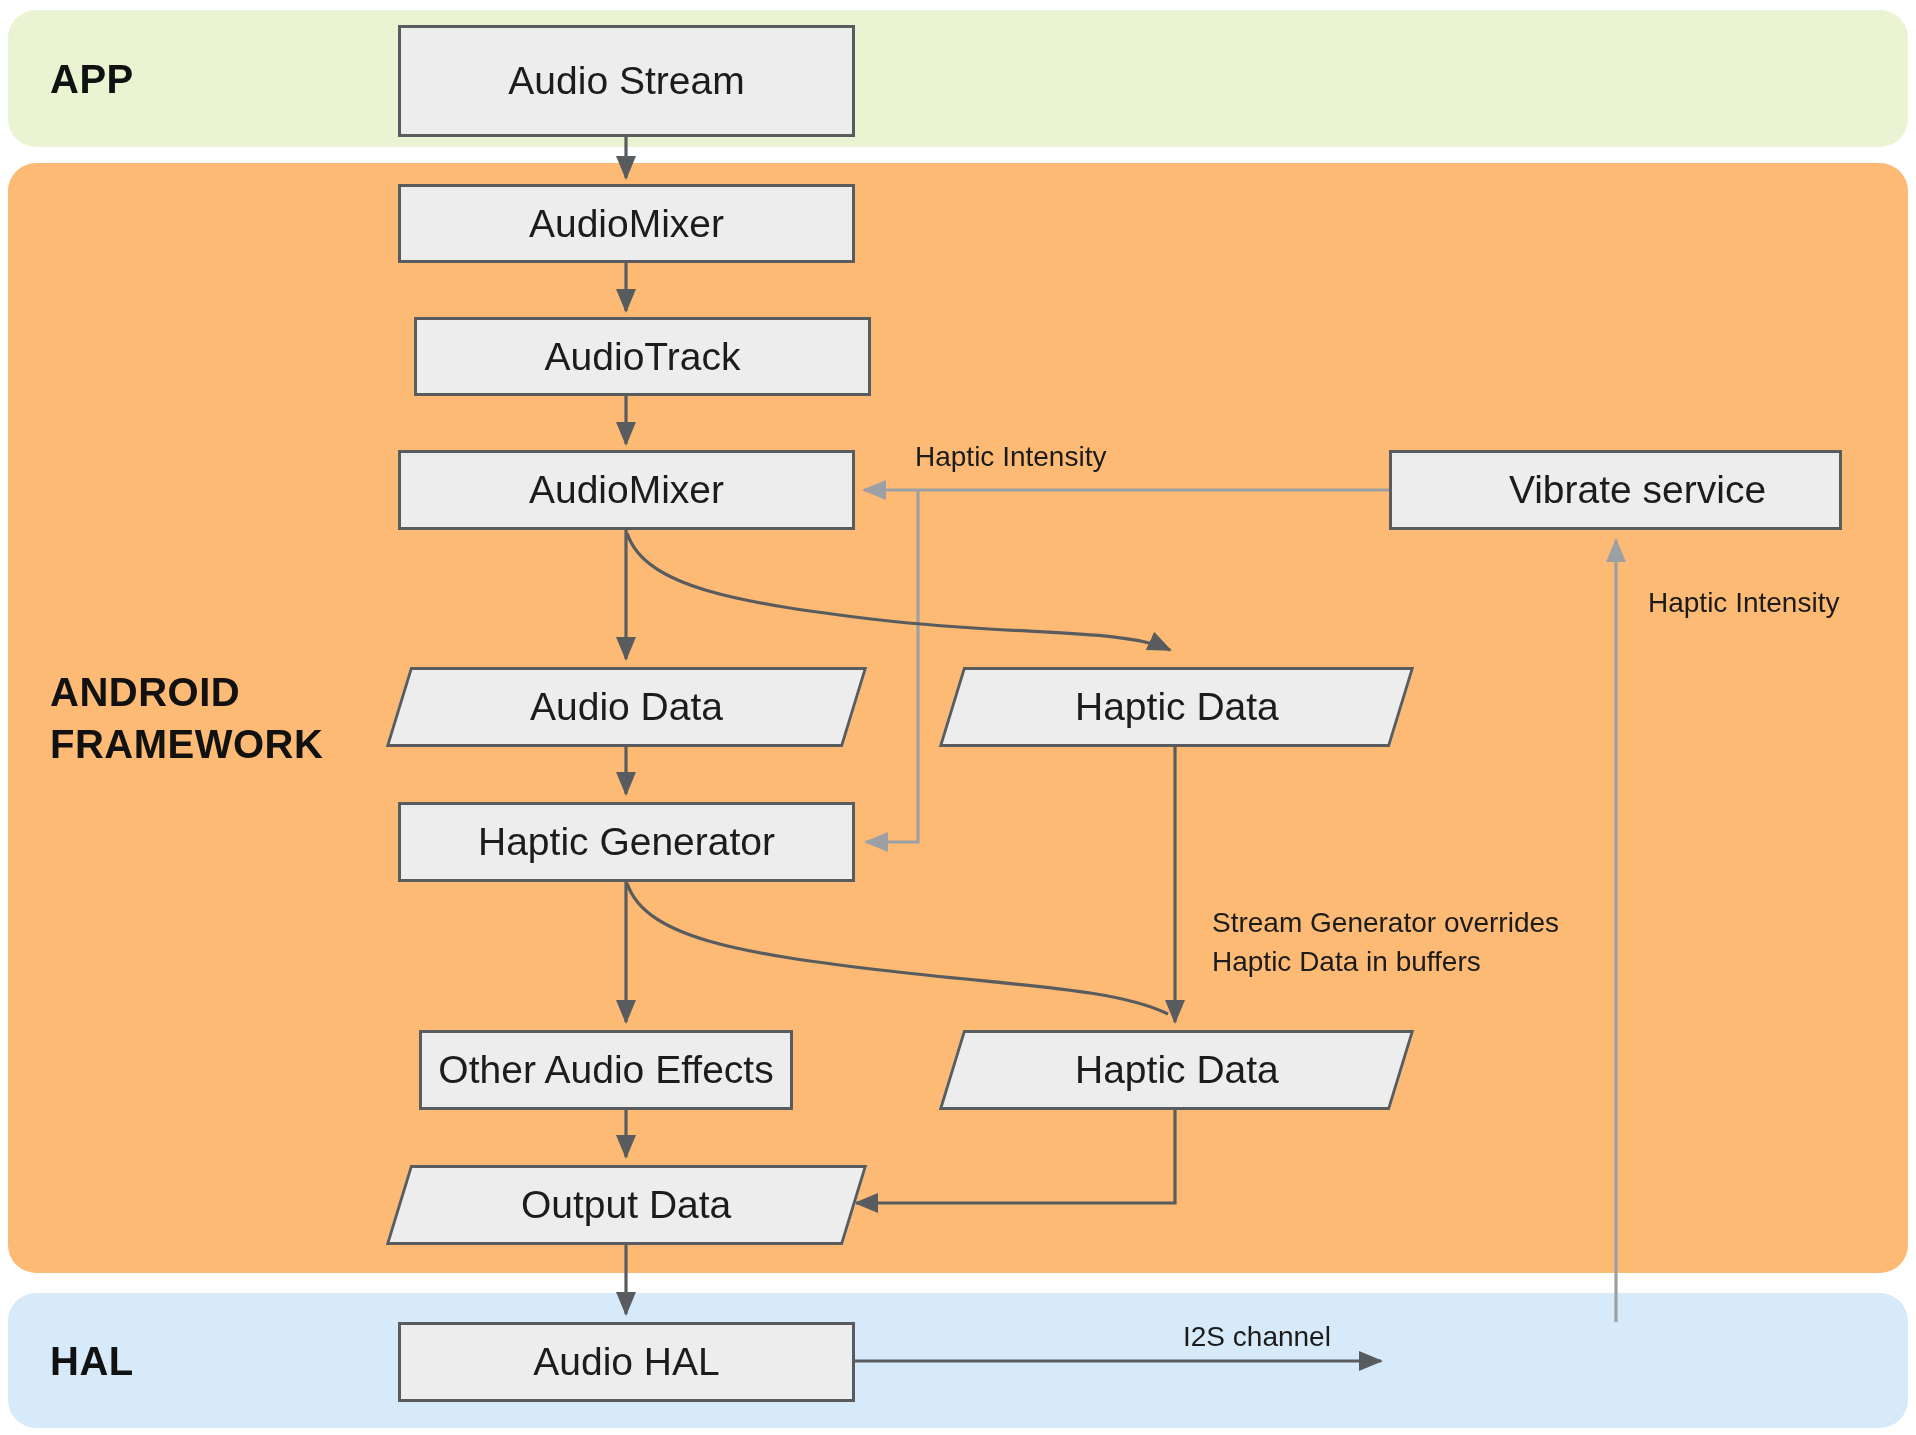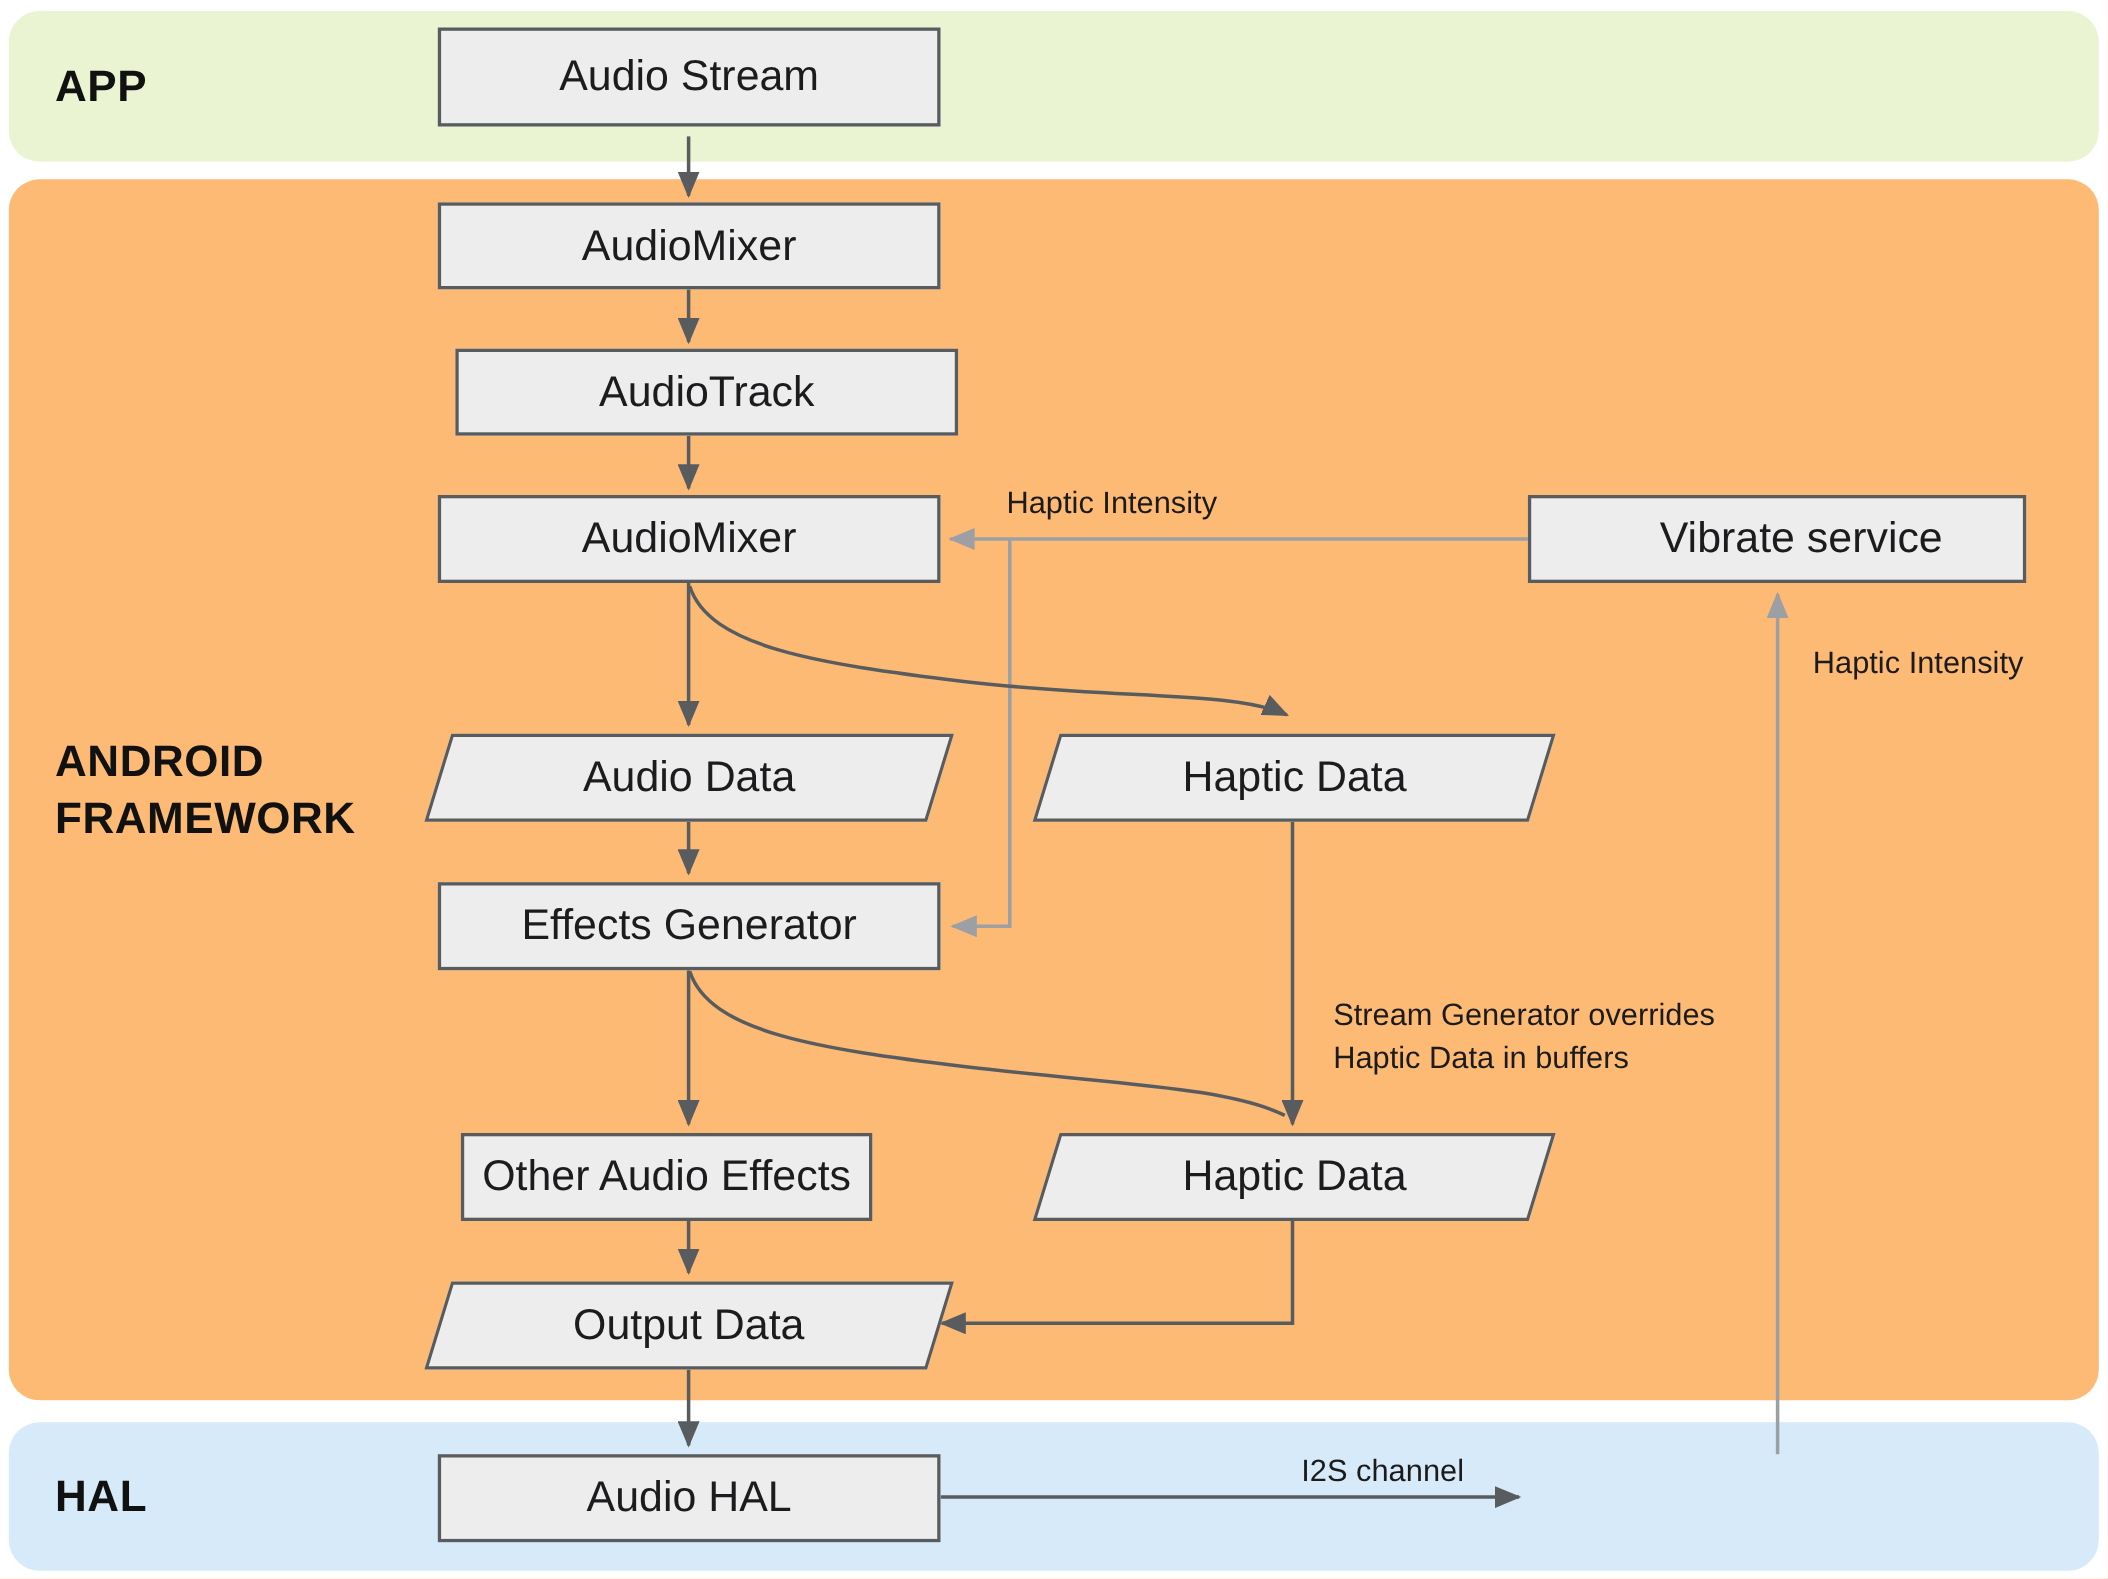"Audio Stream" div.node { height: 90px -> 112px }
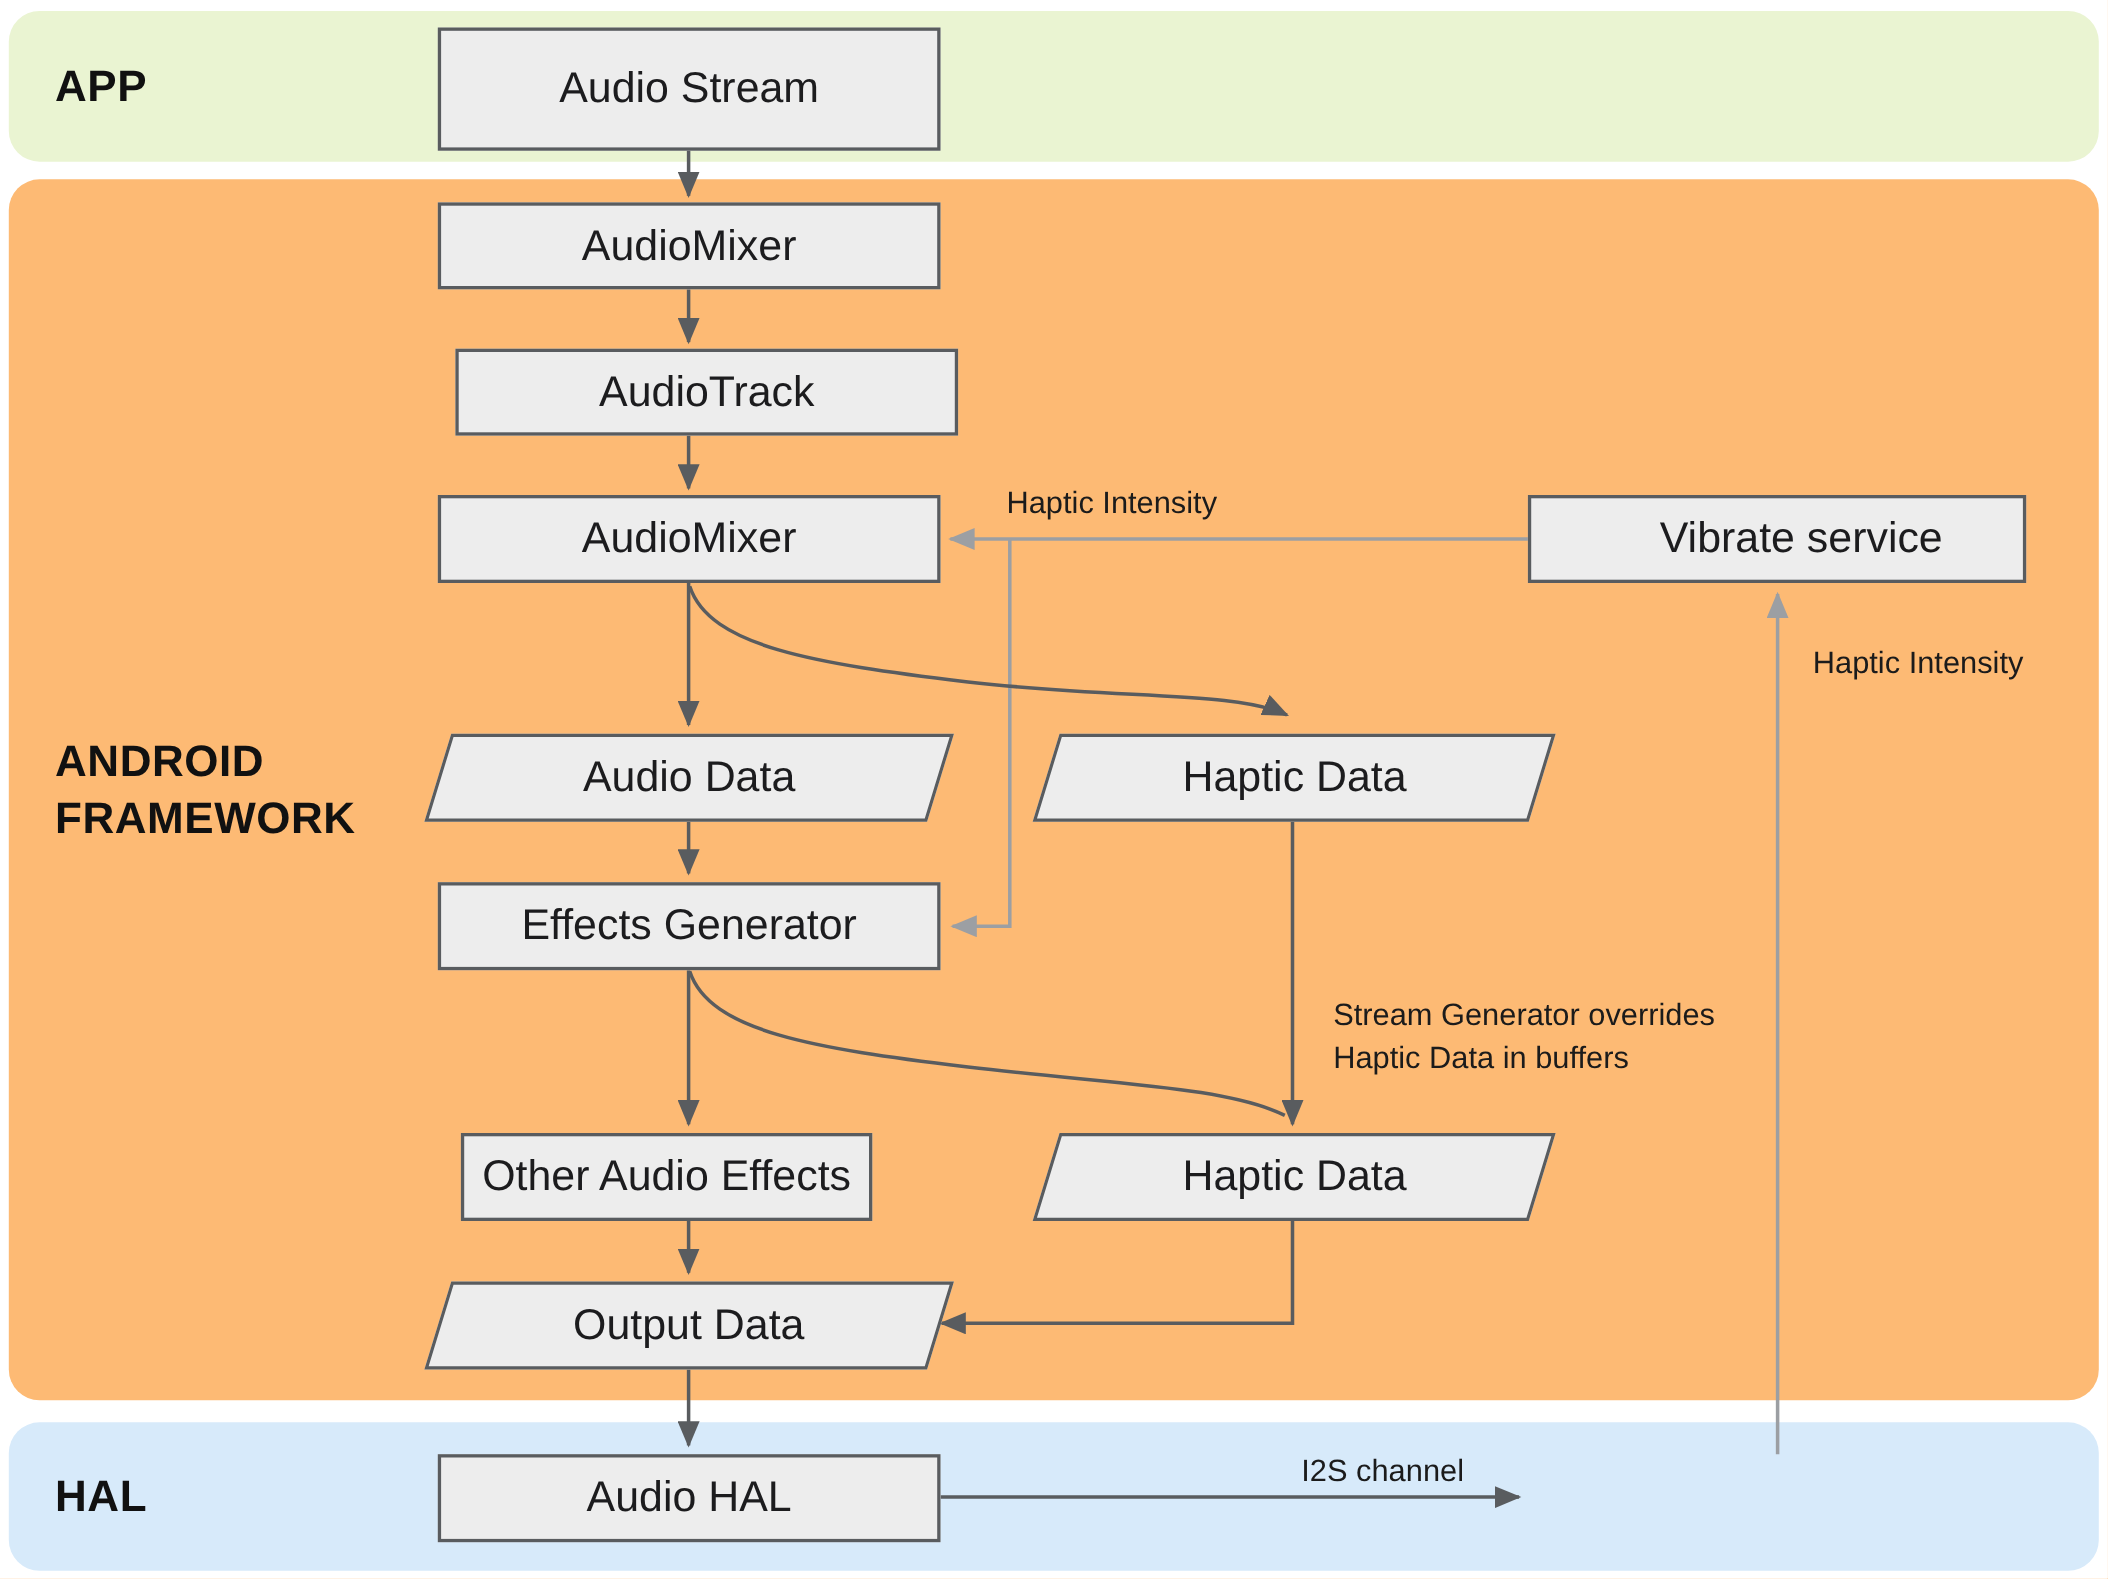"Effects Generator" span.node-label { text: Effects -> Haptic }
